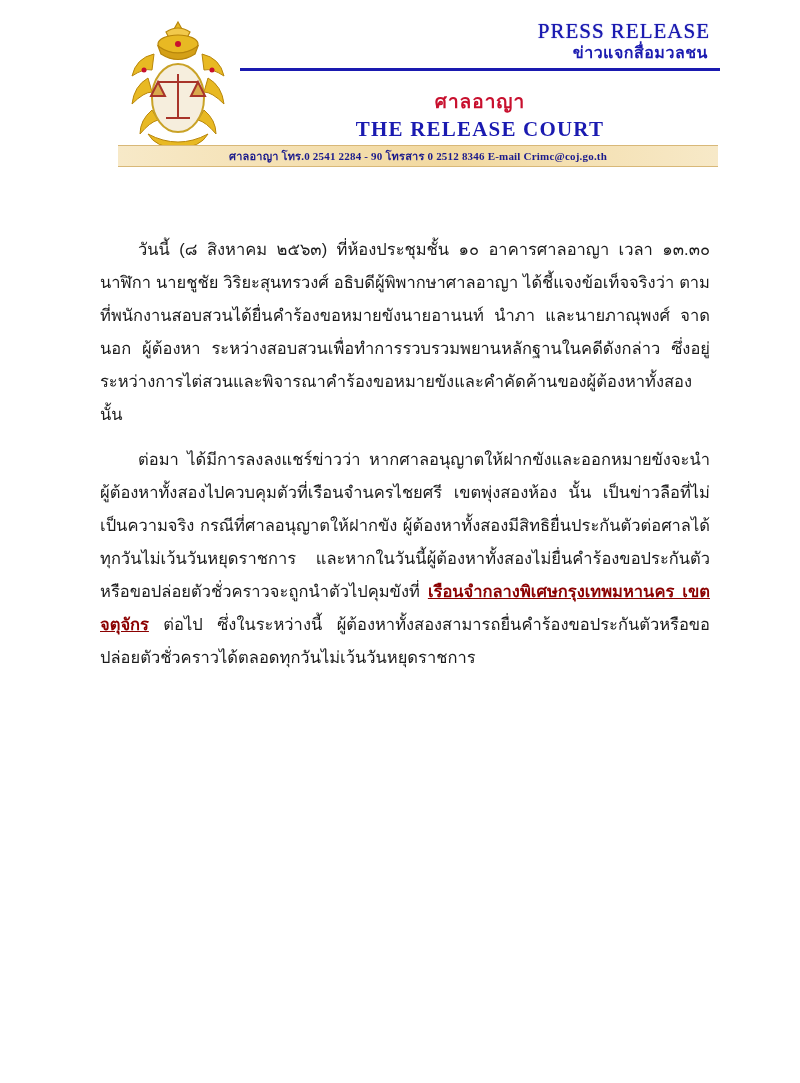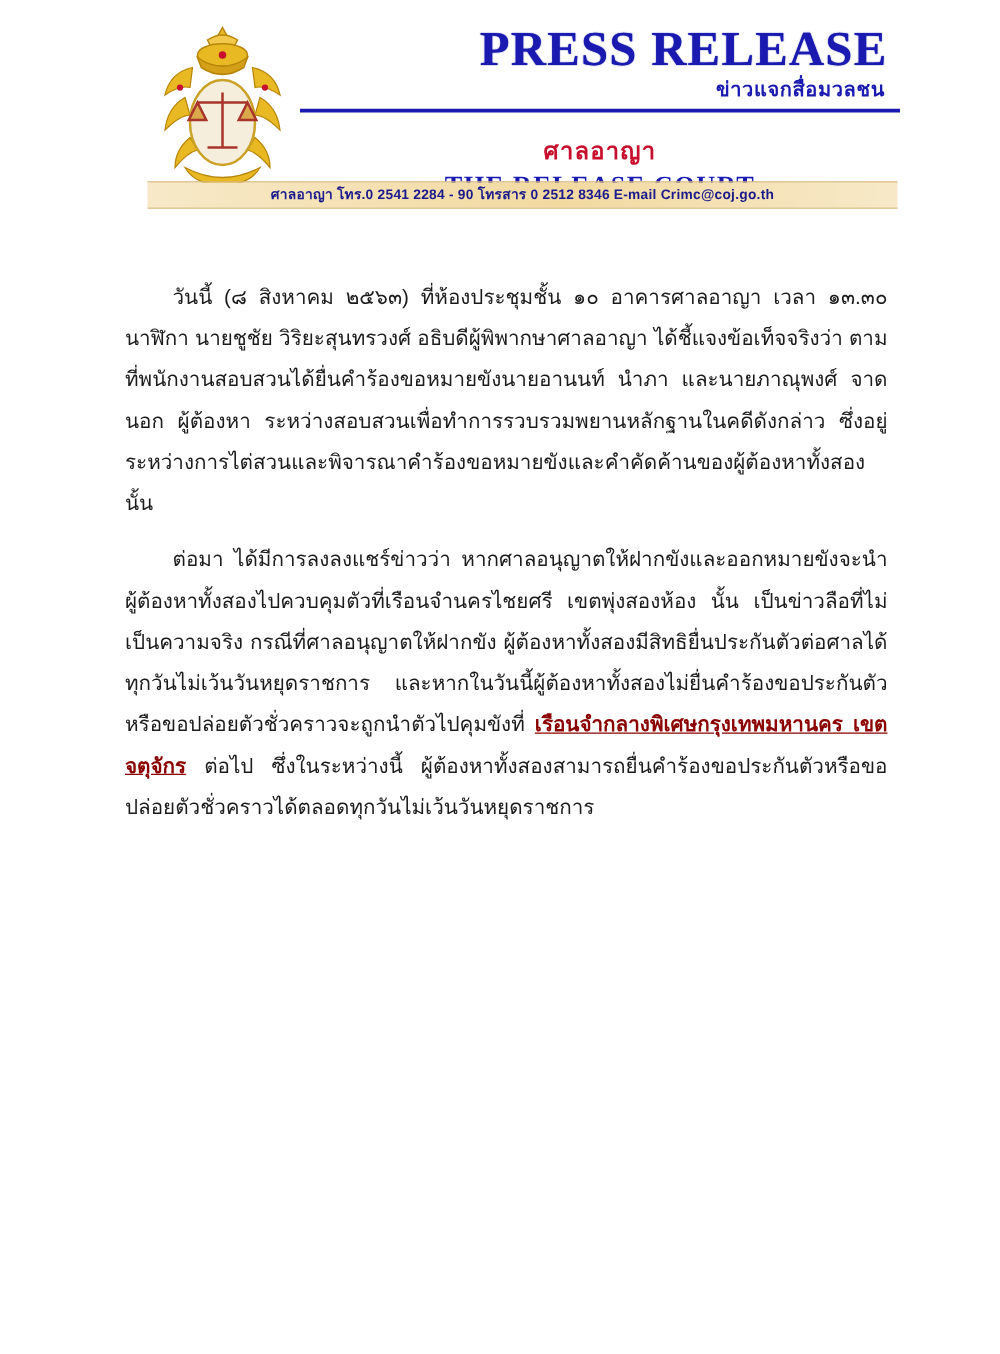"PRESS RELEASE" .press-release { font-size: 39px -> 21px; font-weight: bold -> normal }
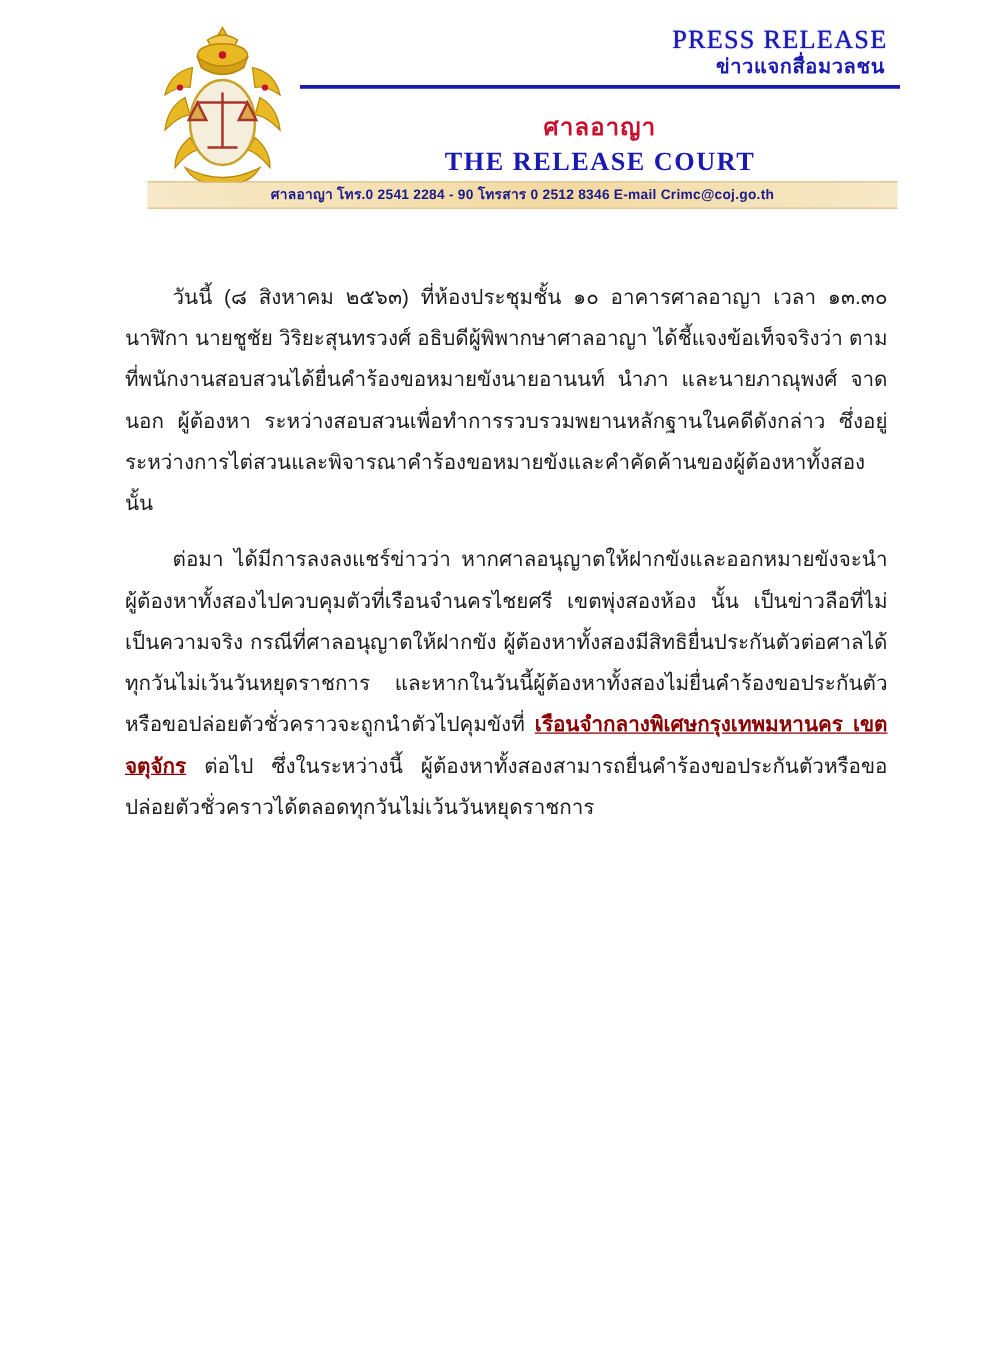"ศาลอาญา โทร.0 2541 2284 -" .contact-bar span { font-family: Liberation Sans, sans-serif -> Liberation Serif, serif }
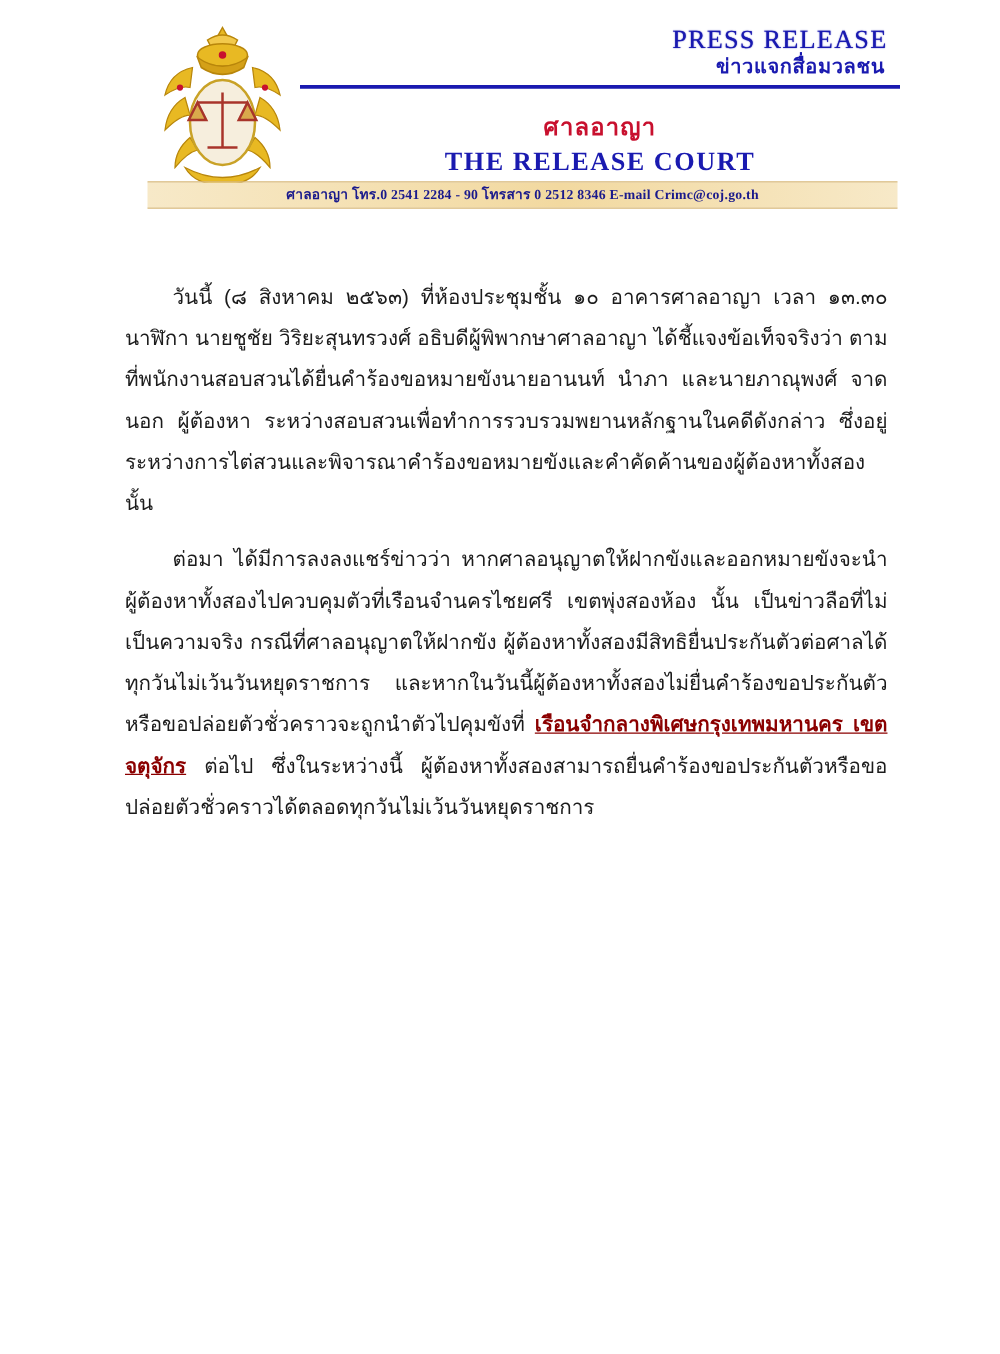"วันนี้ (๘ สิงหาคม ๒๕๖๓)" .doc-body { top: 222px -> 233px }
